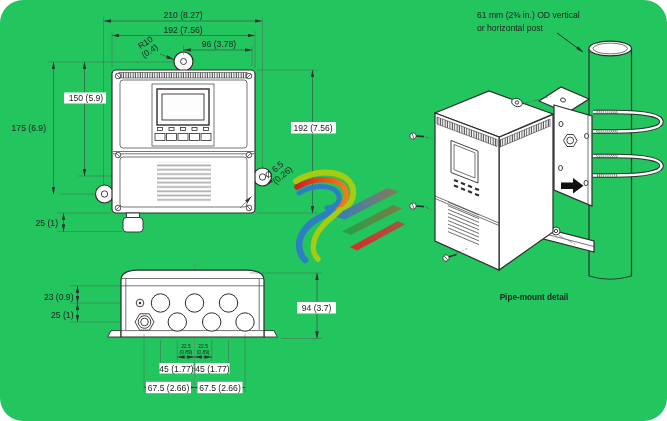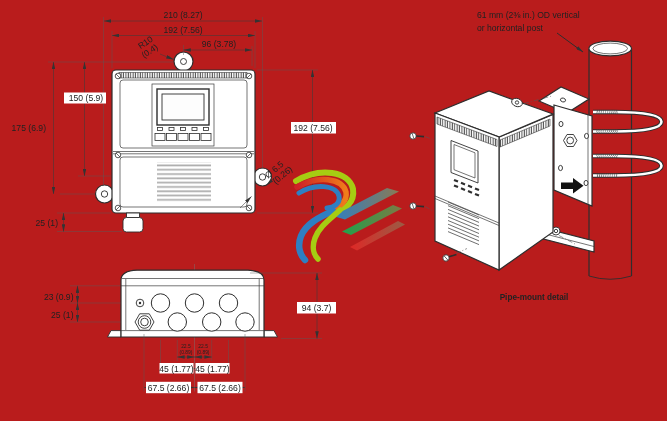"210 (8.27)" #stage { background: #b91c1c -> #22c55e; border-radius: none -> 23px }
